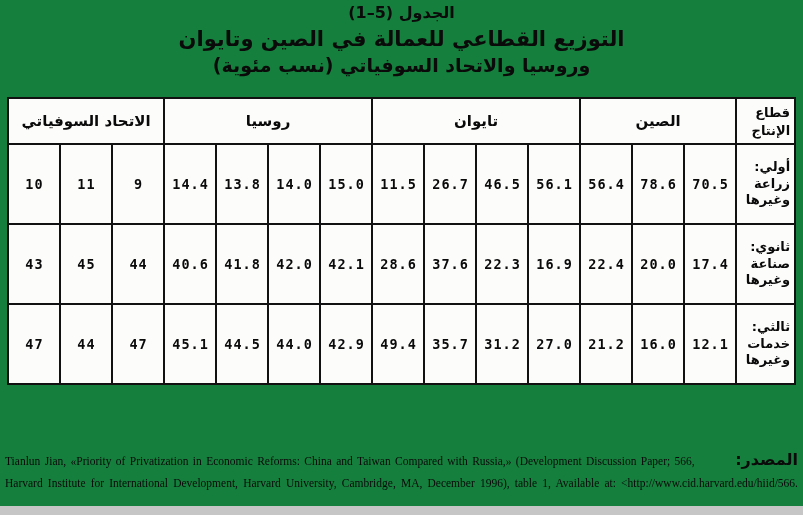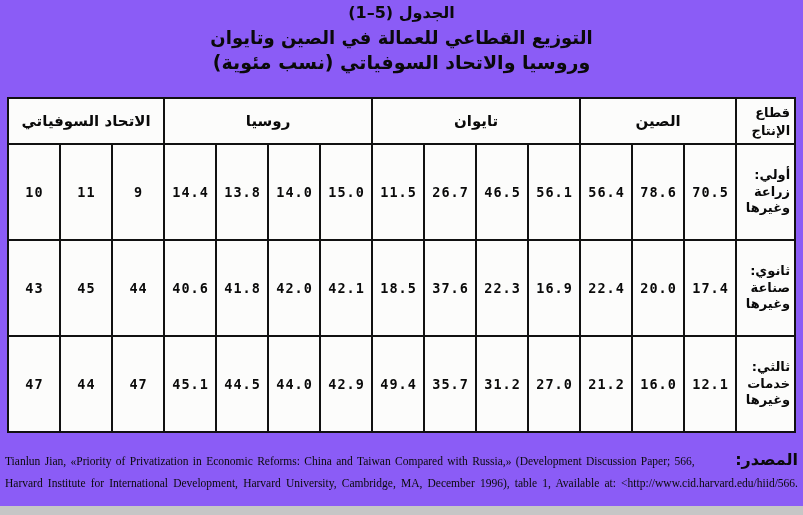"الجدول (5–1)" .page { background: #8b5cf6 -> #15803d }
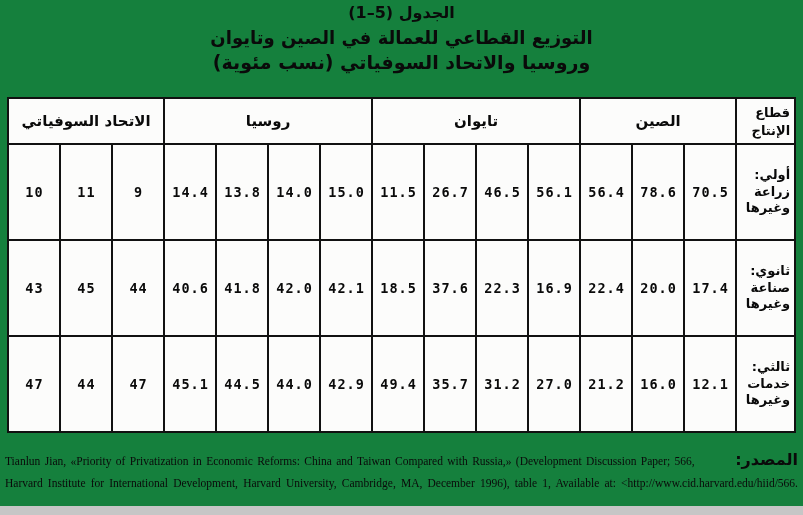"التوزيع القطاعي للعمالة في الصين" .t-main { font-size: 18px -> 21px }
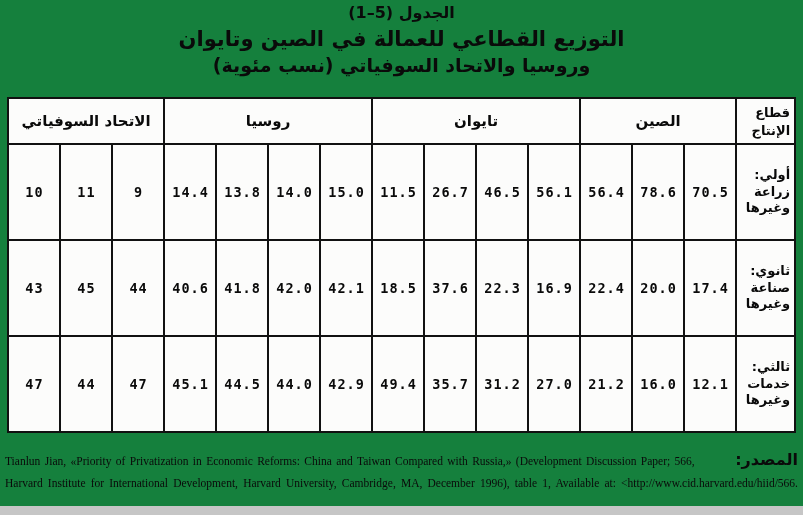"10" .num-td { height: 96px -> 80px }
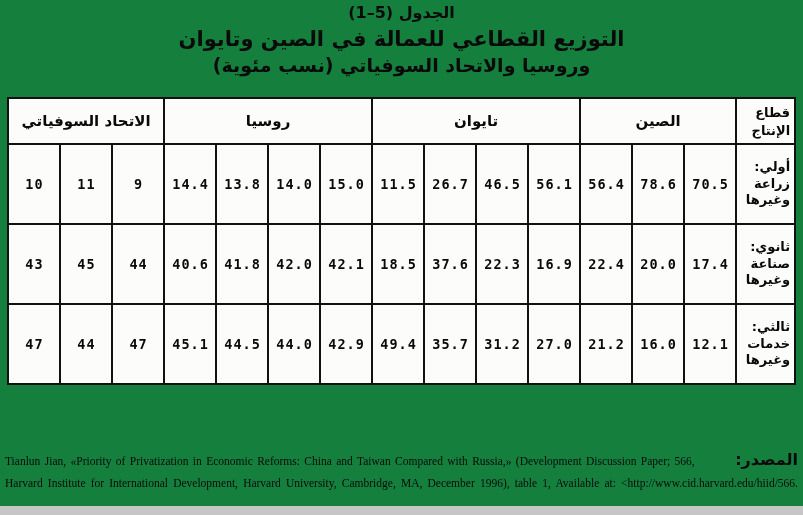"18.5" td.num-td { text: 18.5 -> 28.6 }
